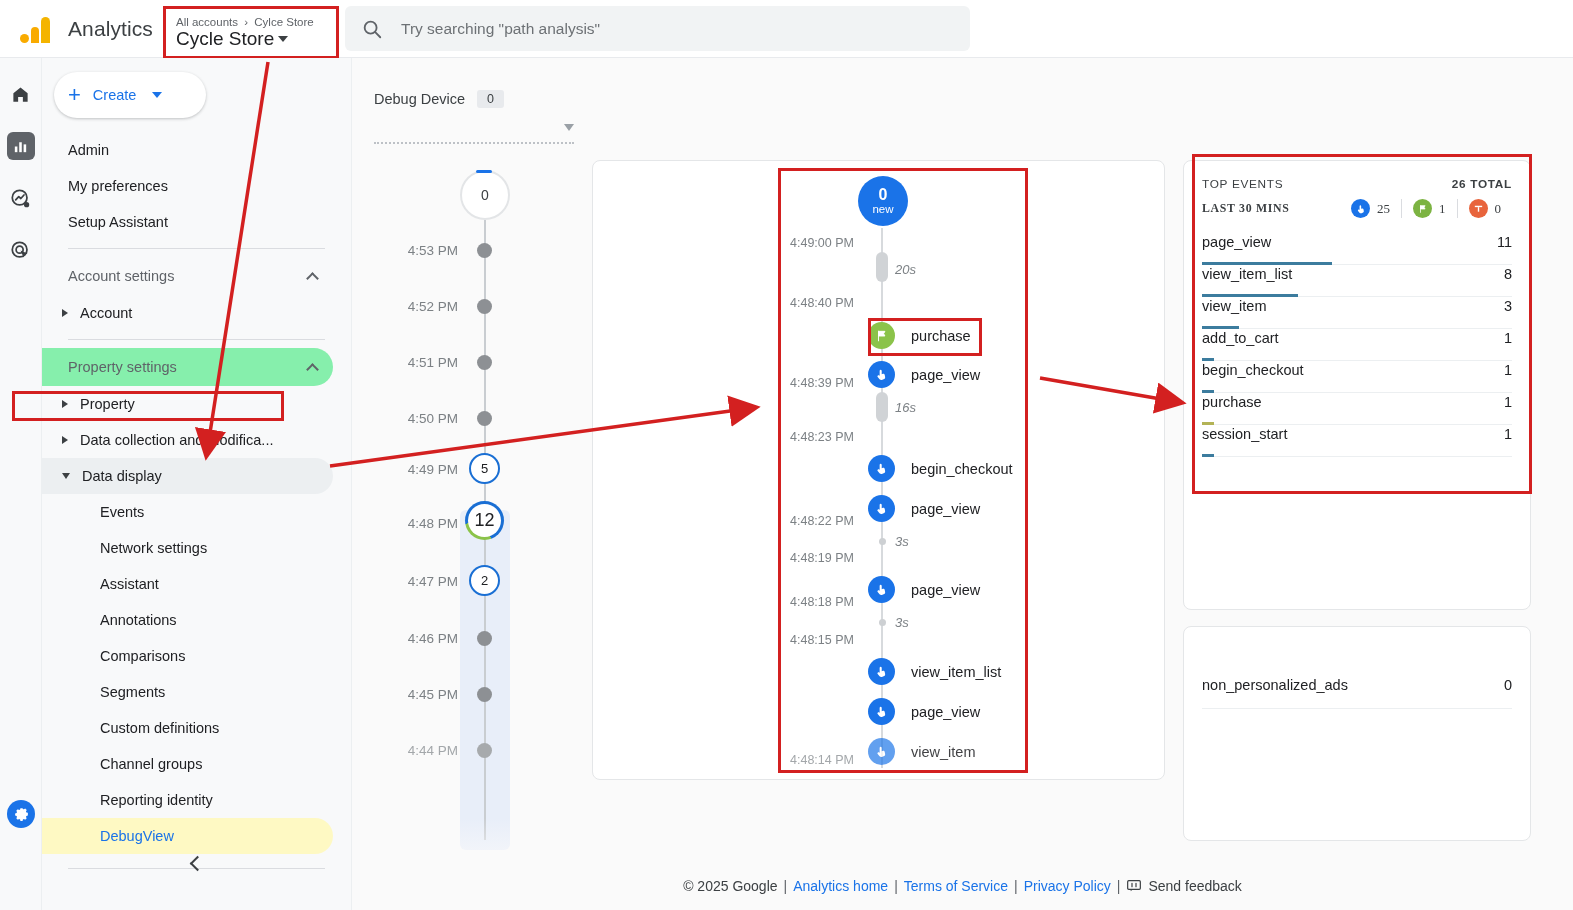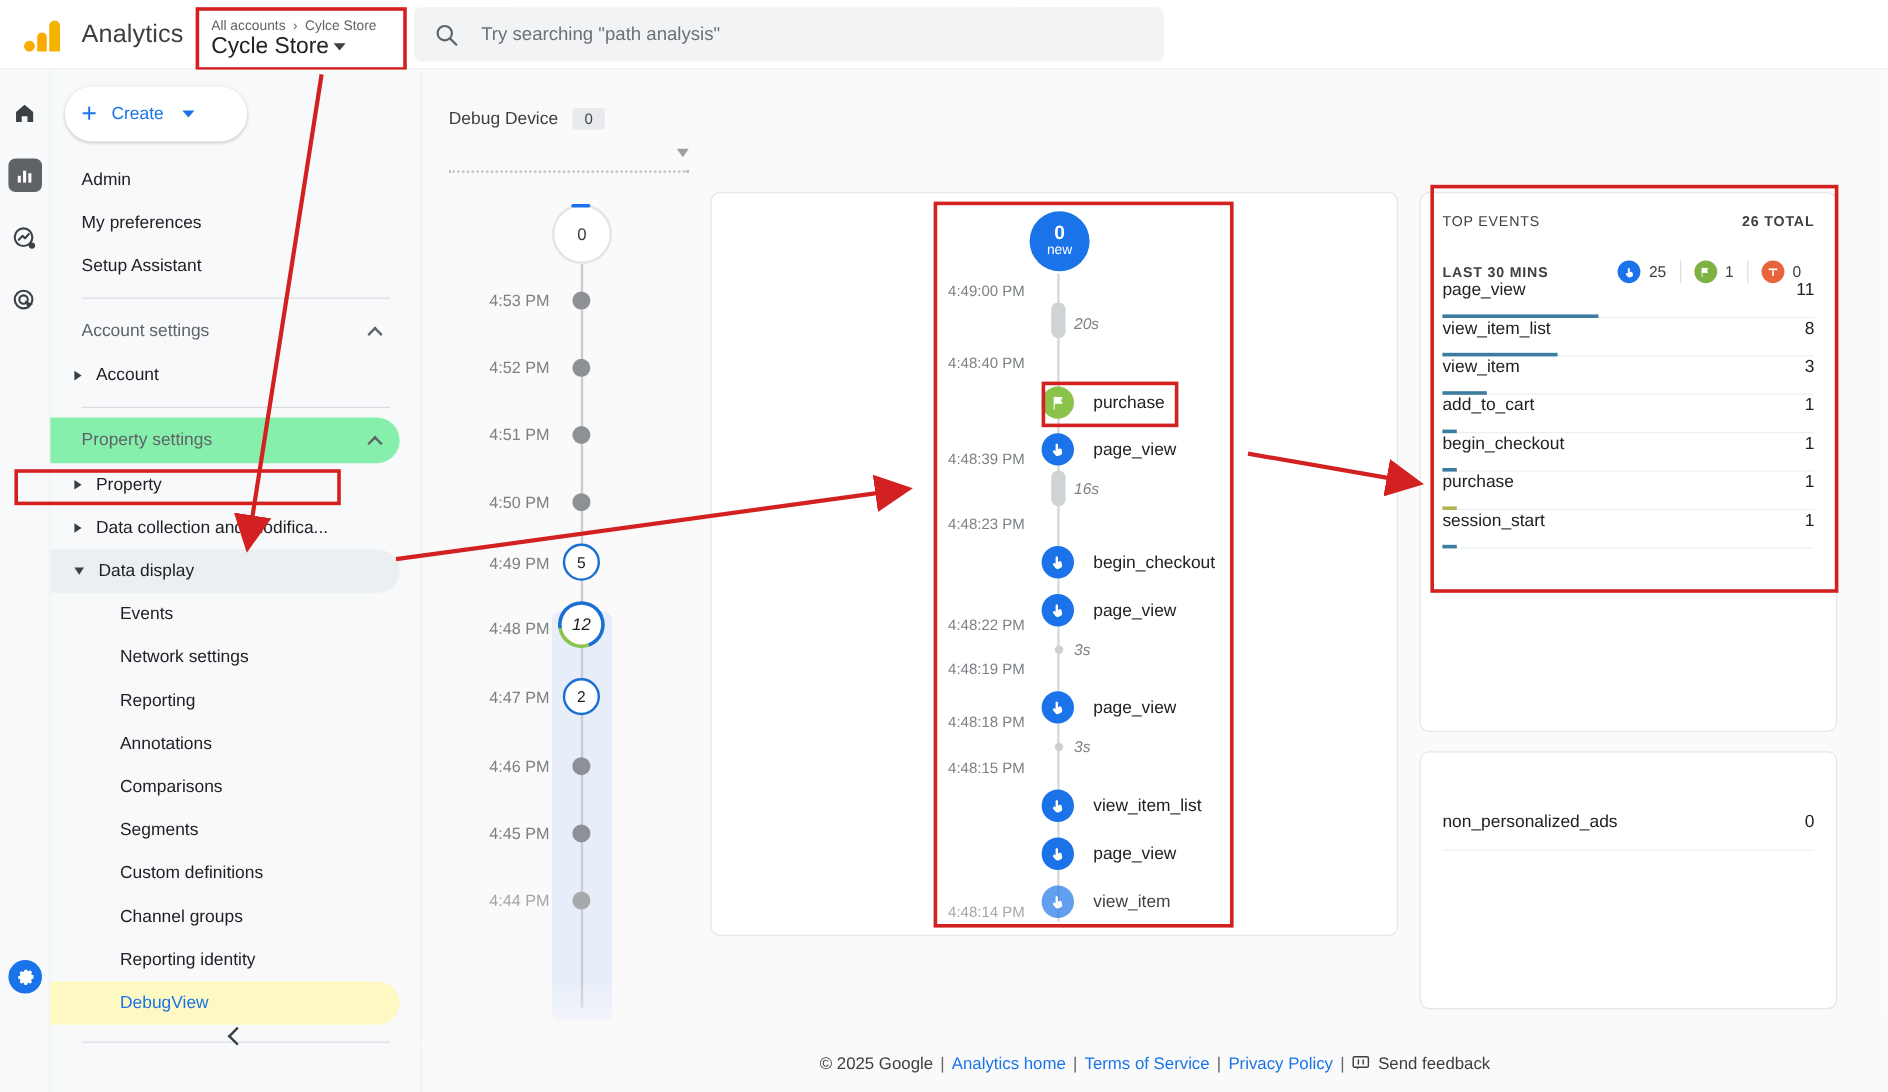"LAST 30 MINS" .rp-h2 { font-family: none -> Liberation Serif, serif; top: 56px -> 38px }
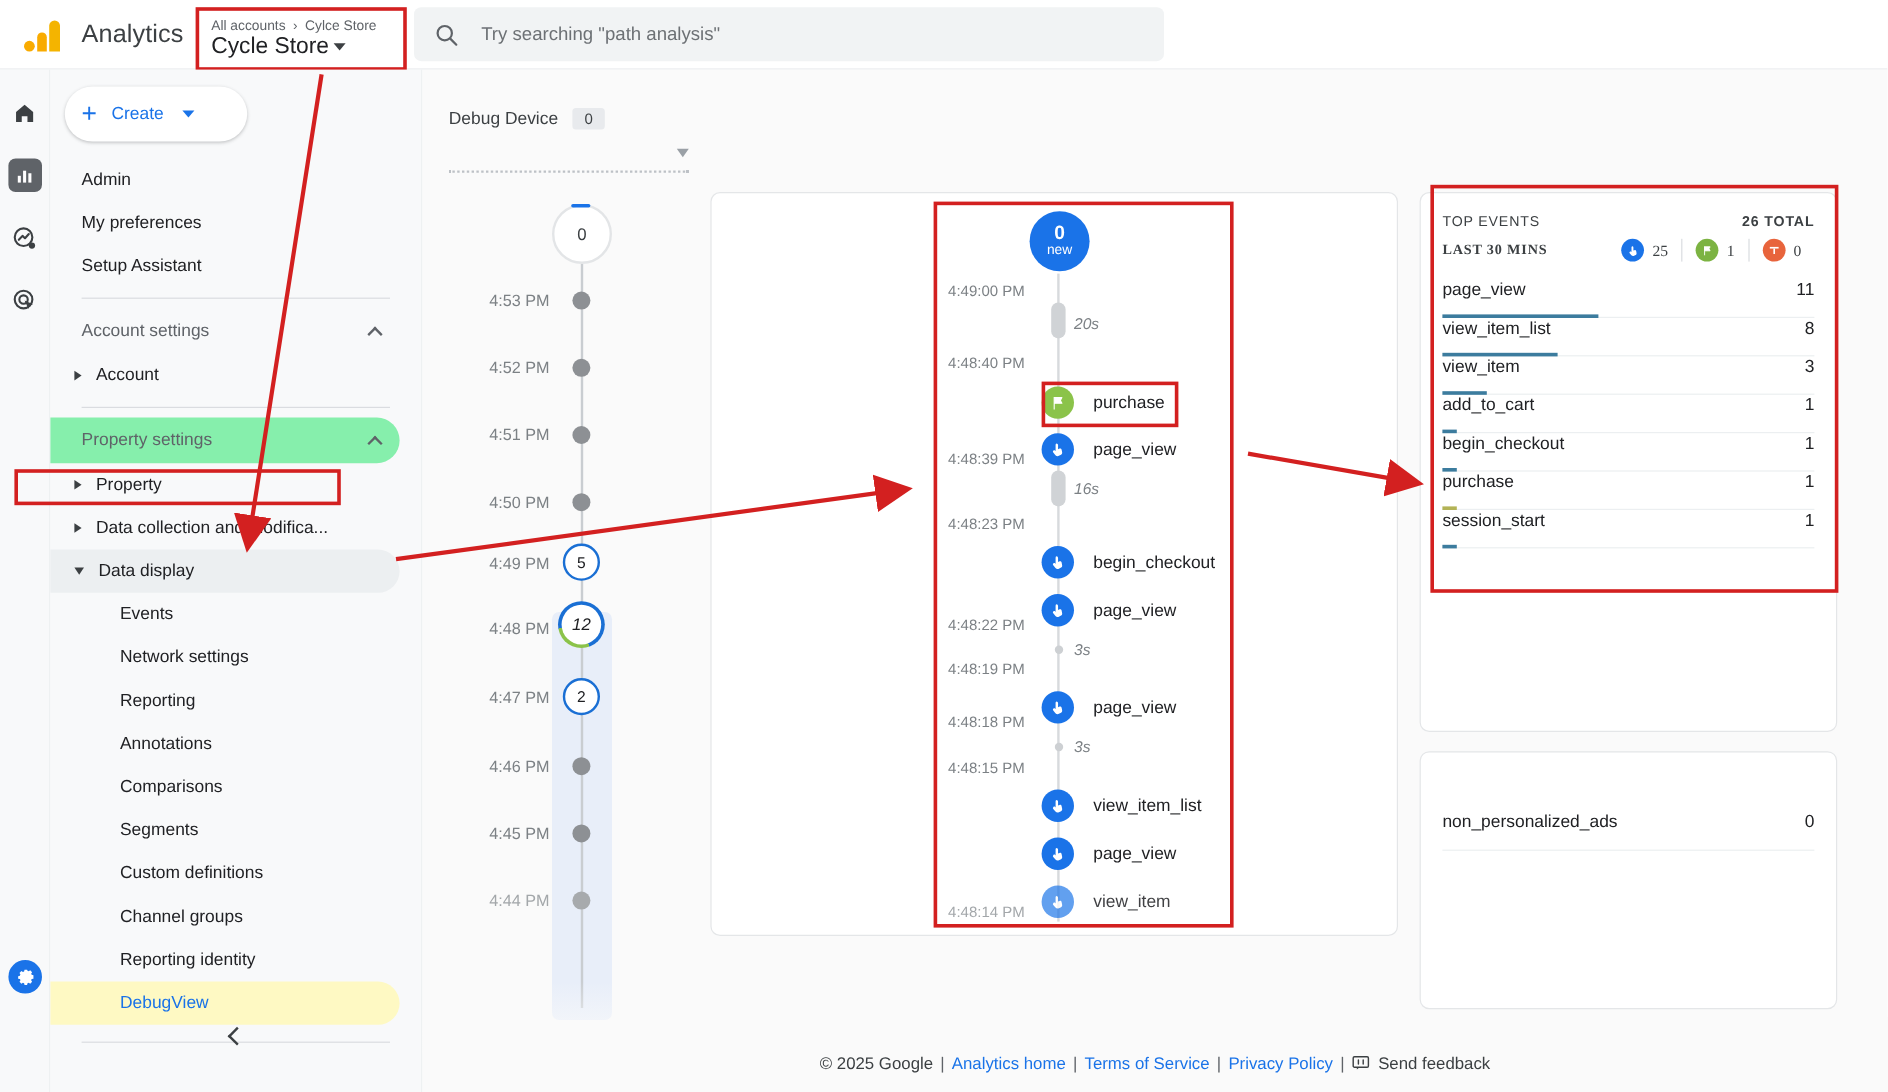"12" .tl-ring-wrap .inner { font-size: 14px -> 18px; font-style: italic -> none }
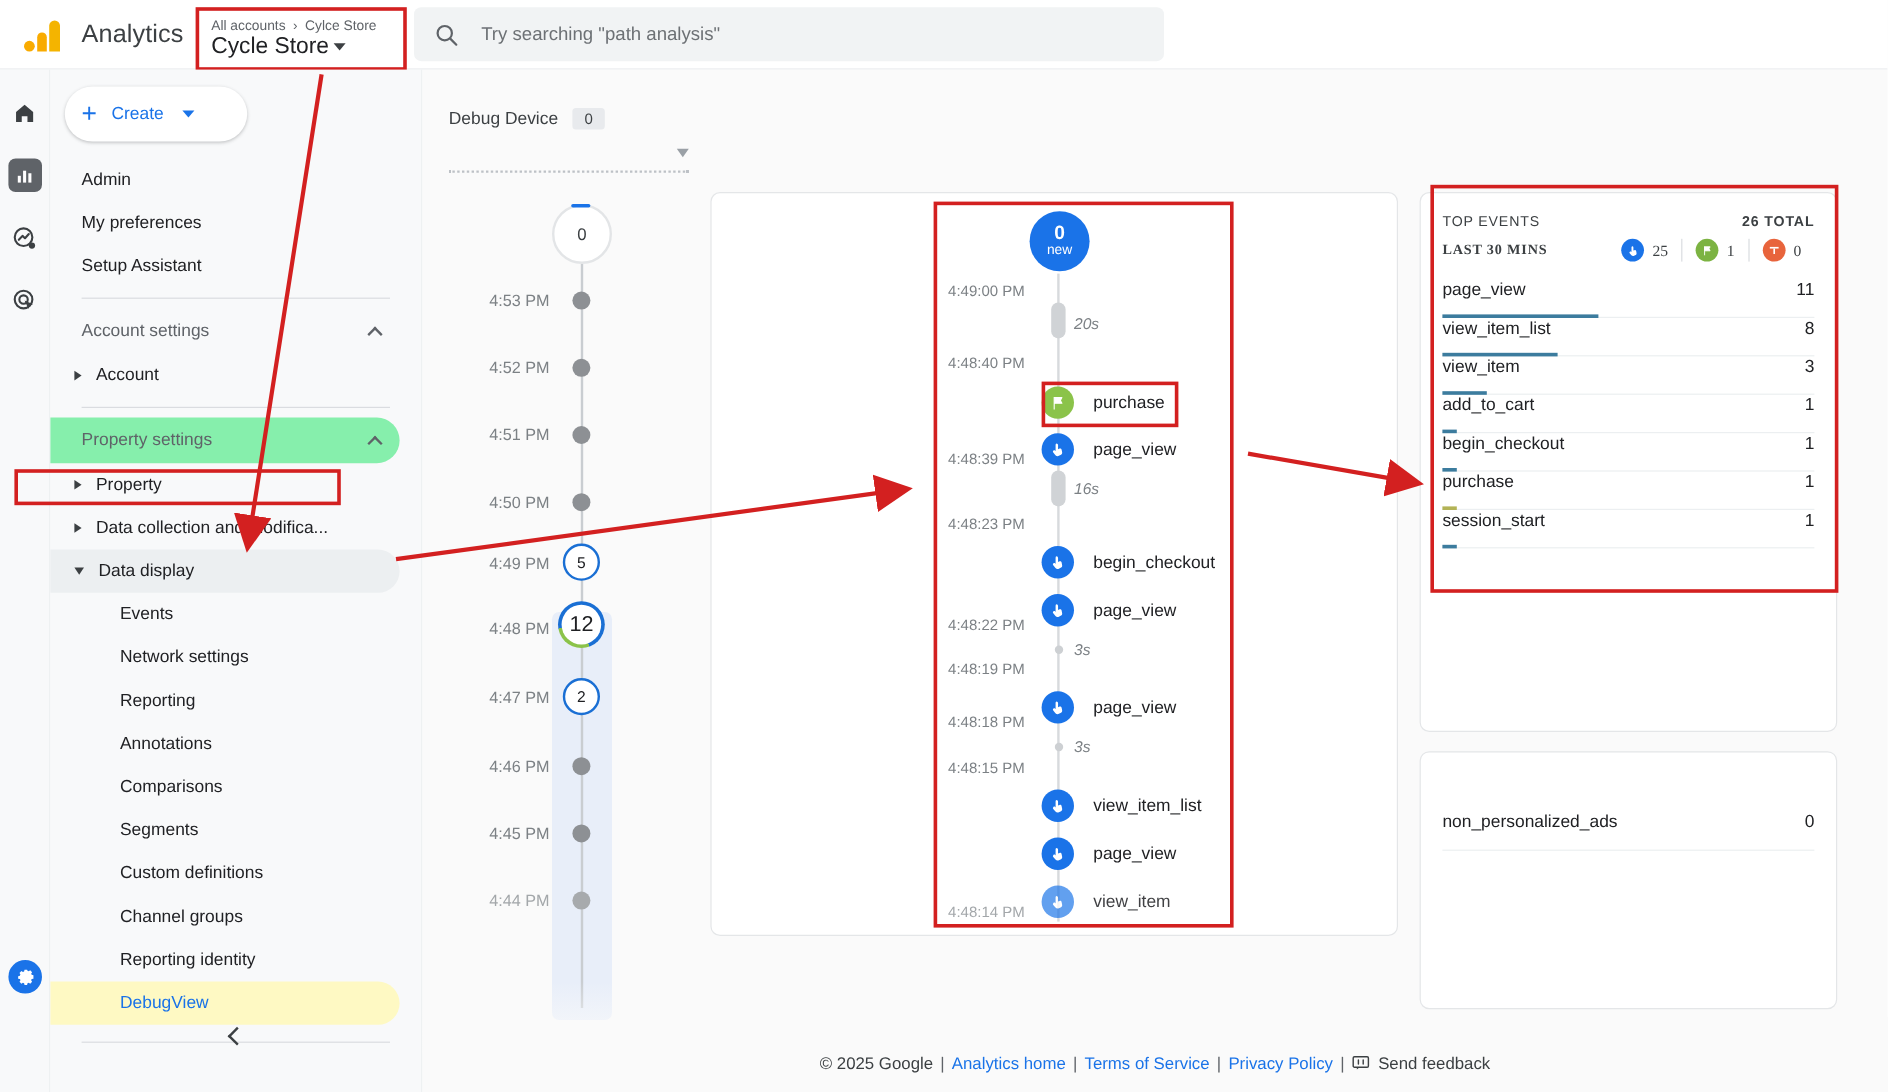"Reporting" div.nav-sub { text: Reporting -> Assistant }
